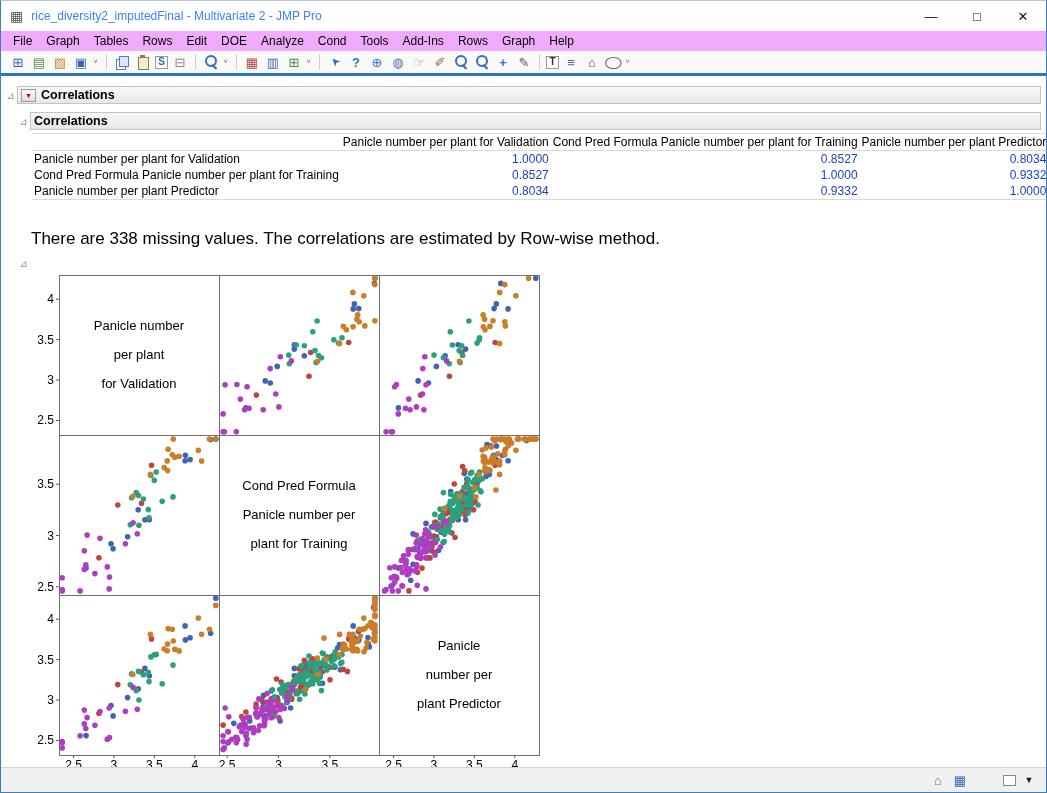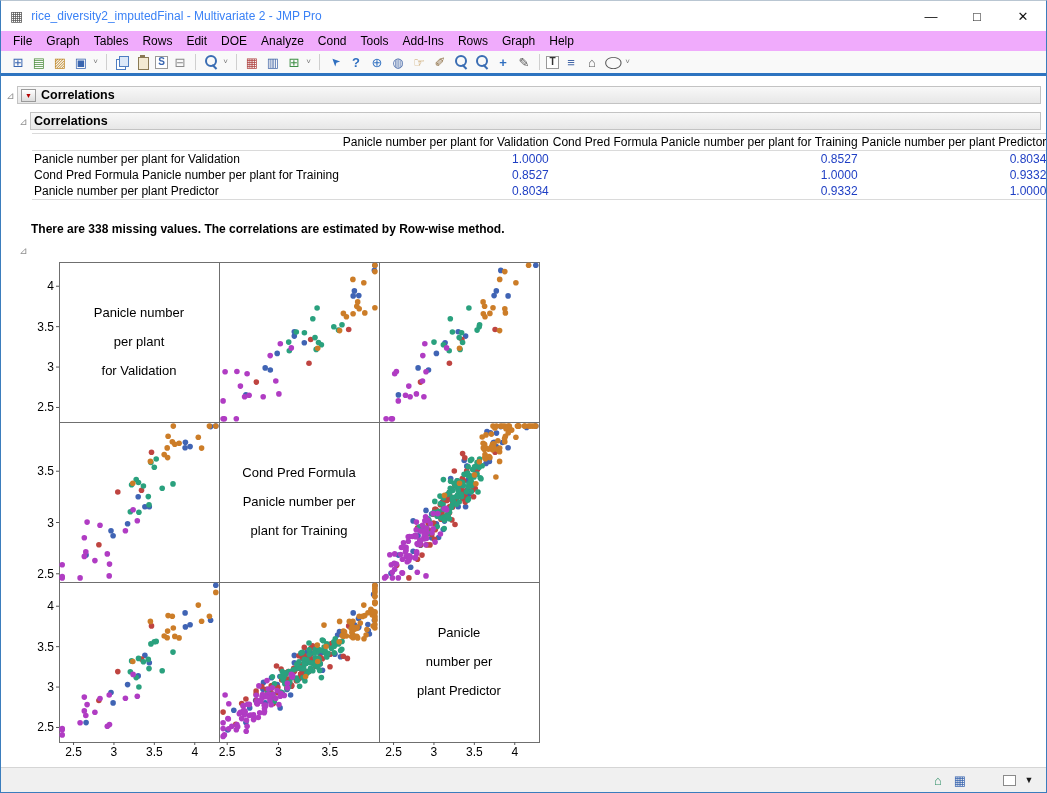"There are 338 missing values." .missing-note { font-size: 12px -> 17px; font-weight: bold -> none; margin: 22px 0 0 30px -> 29px 0 0 30px }
